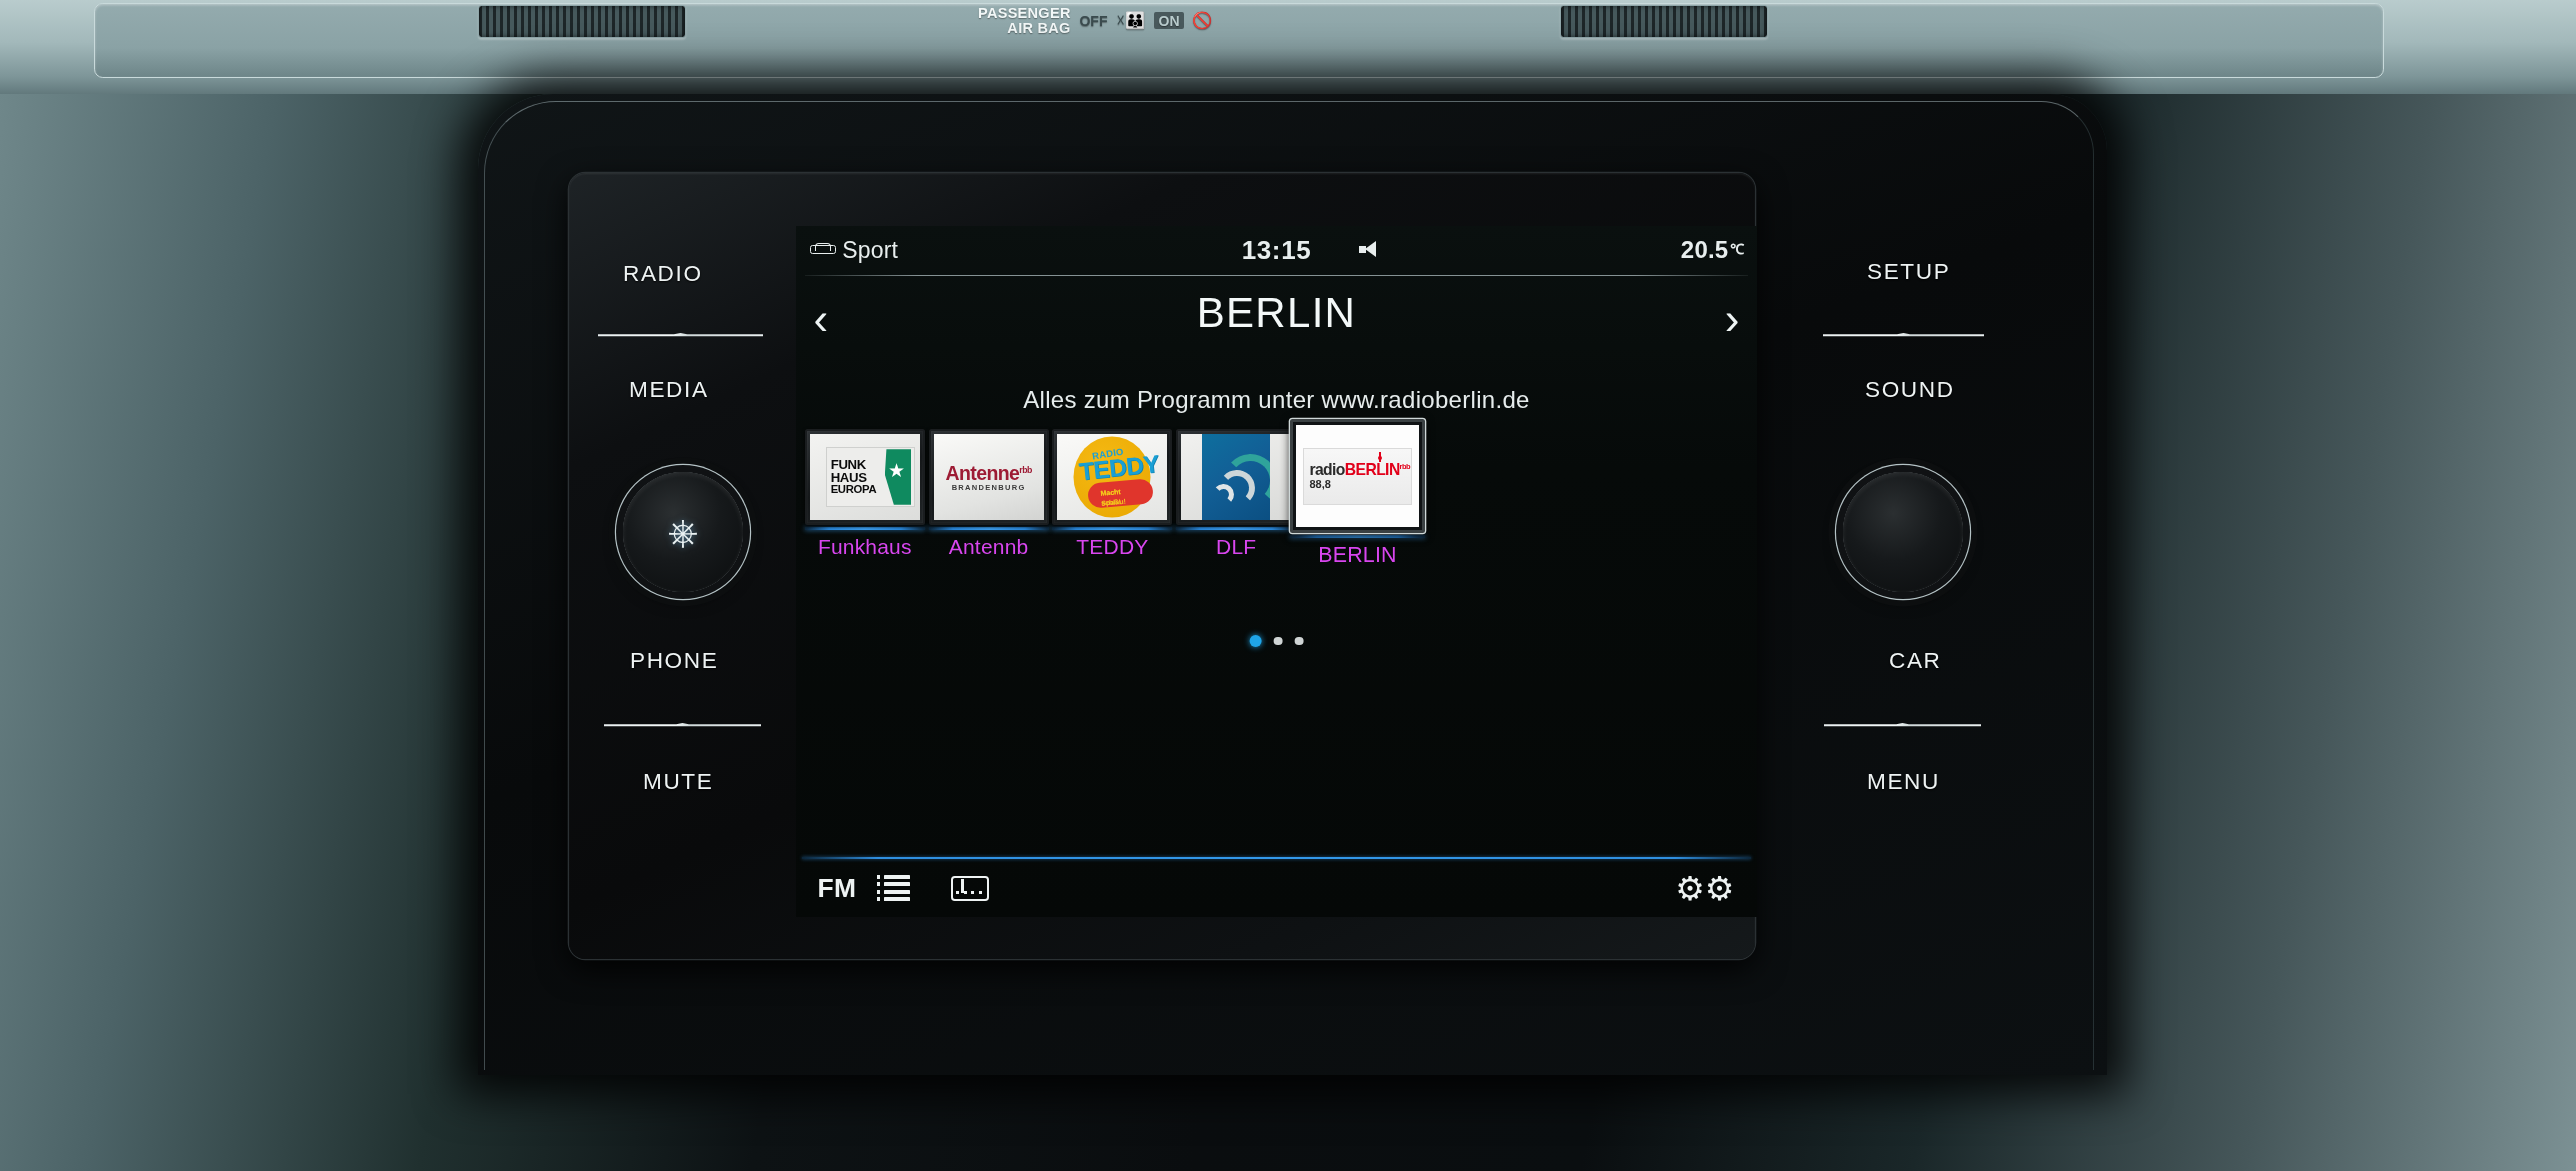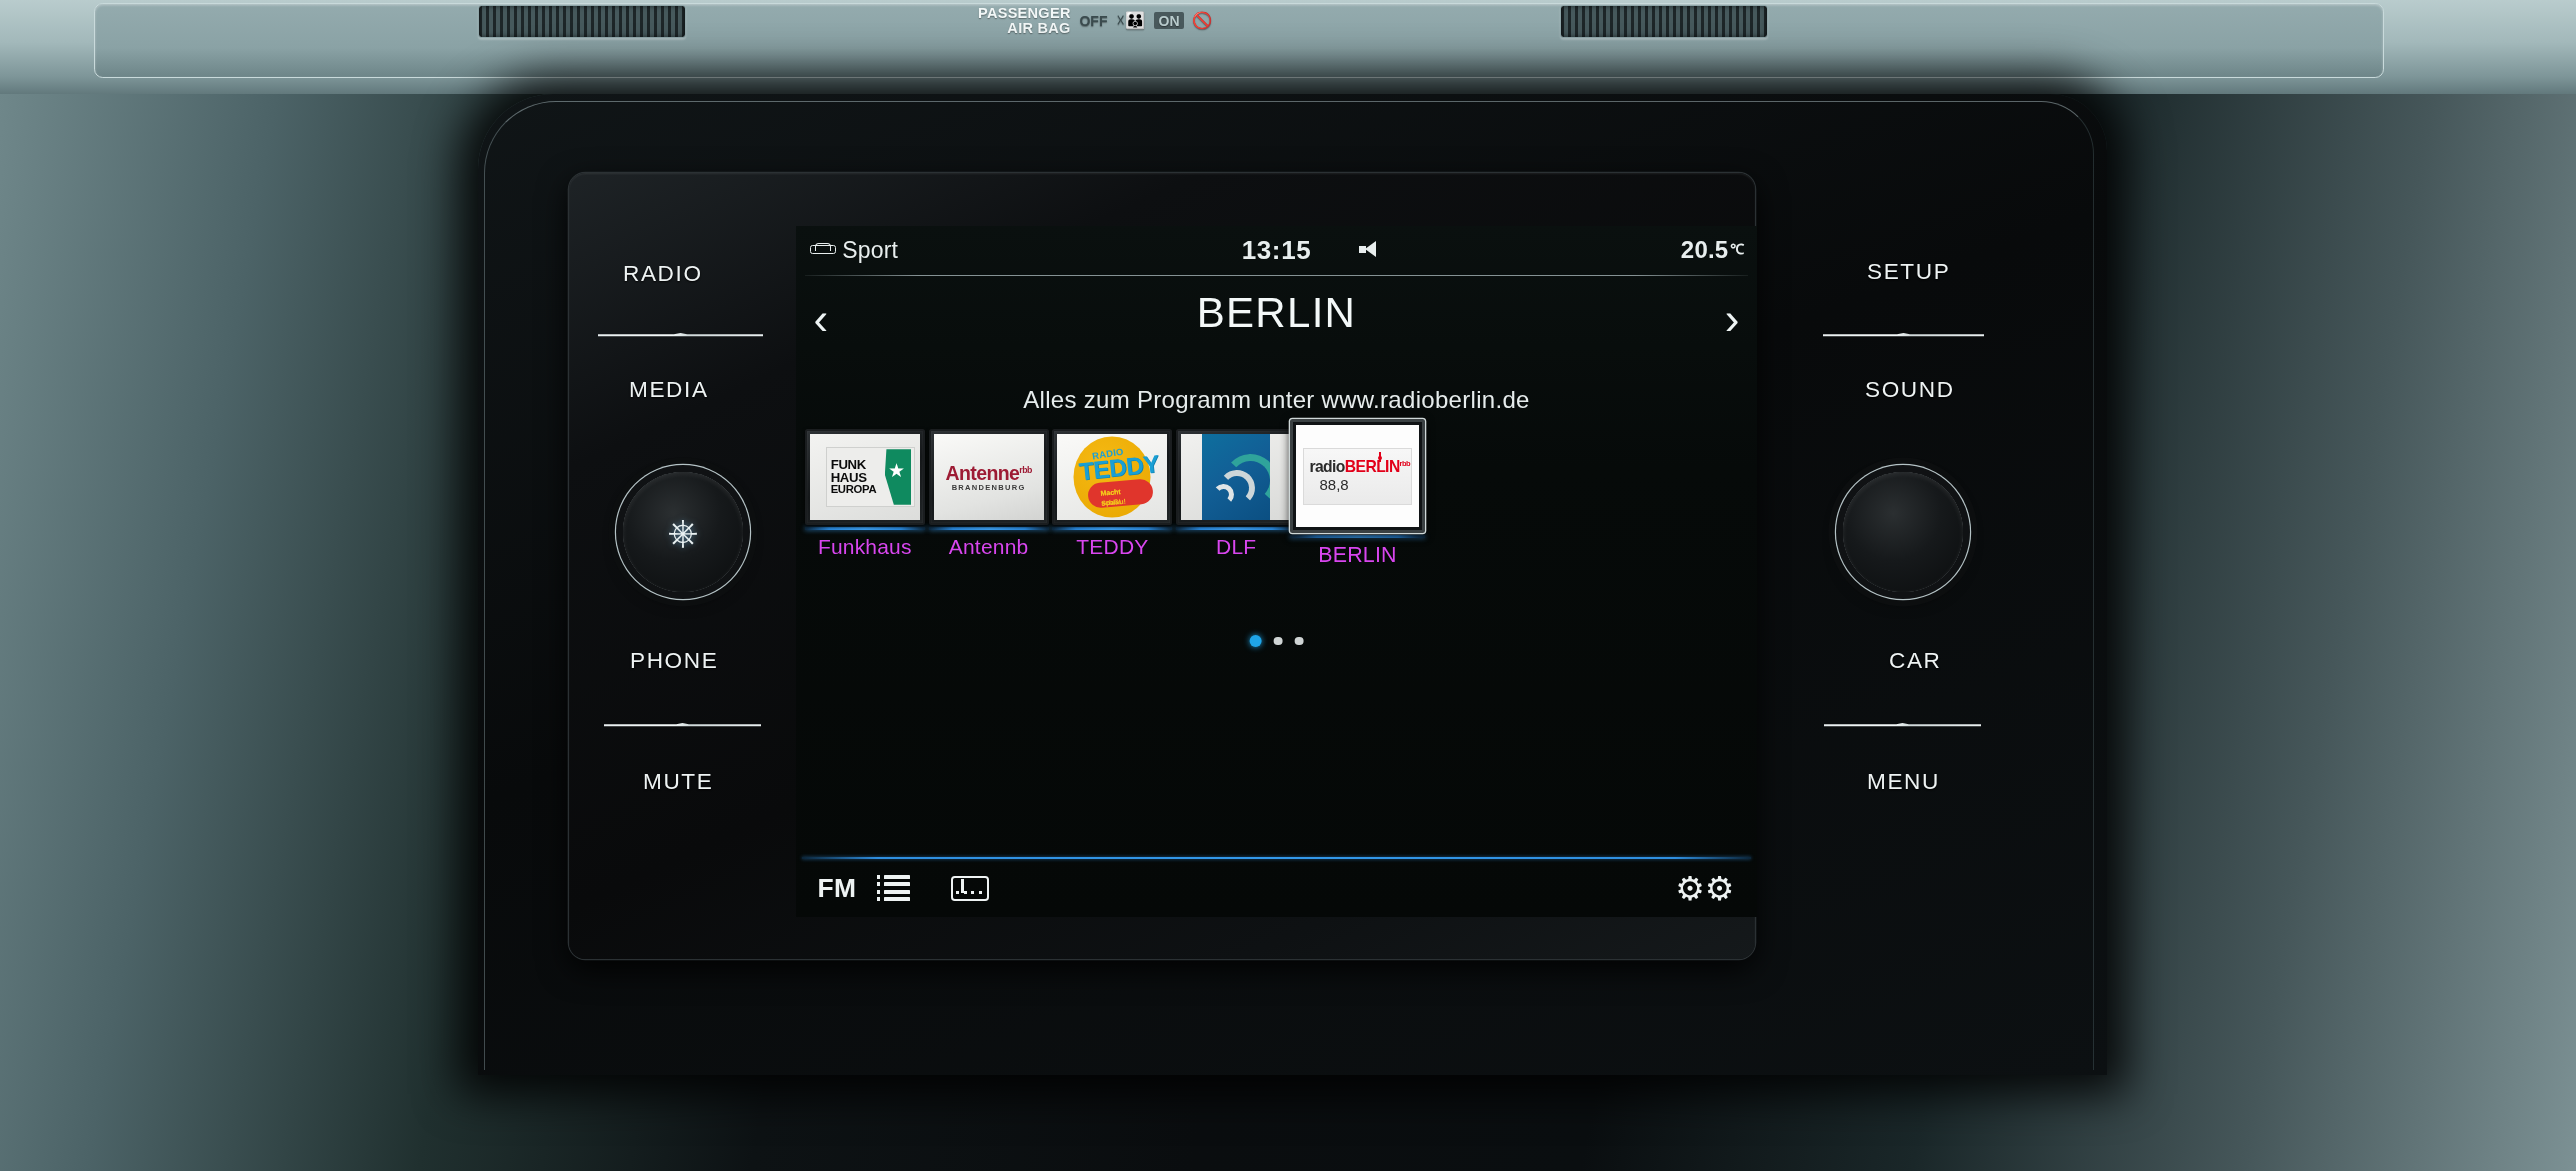"88,8" .lg-rb .l2 { font-size: 15px -> 11px; font-weight: normal -> bold; margin-left: 10px -> none }
